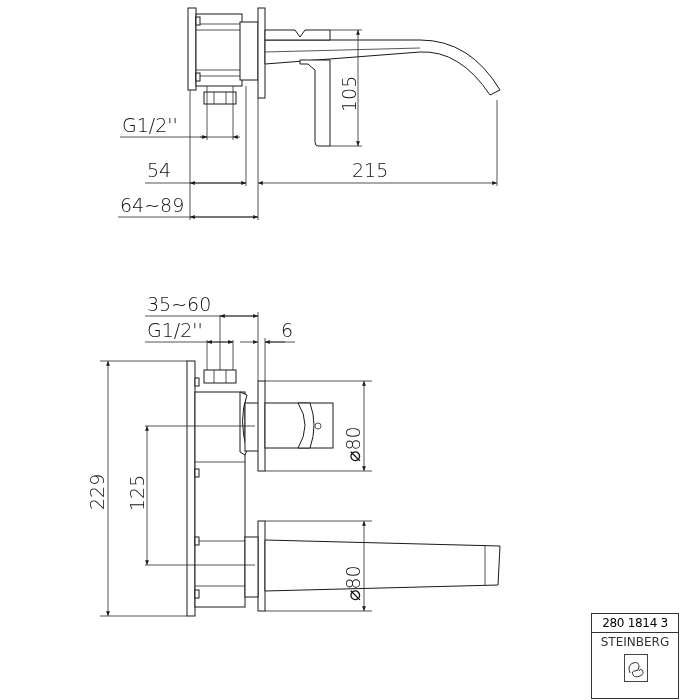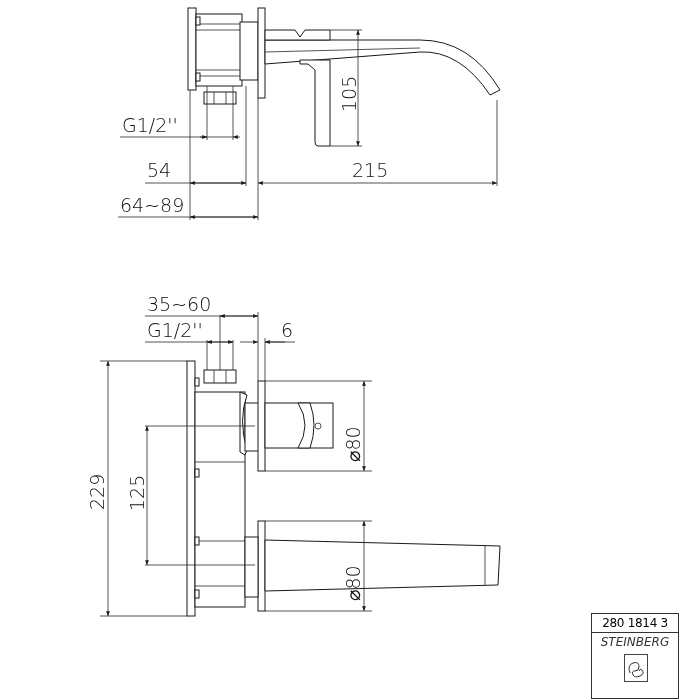"STEINBERG" .title-brand { font-style: italic -> none }
